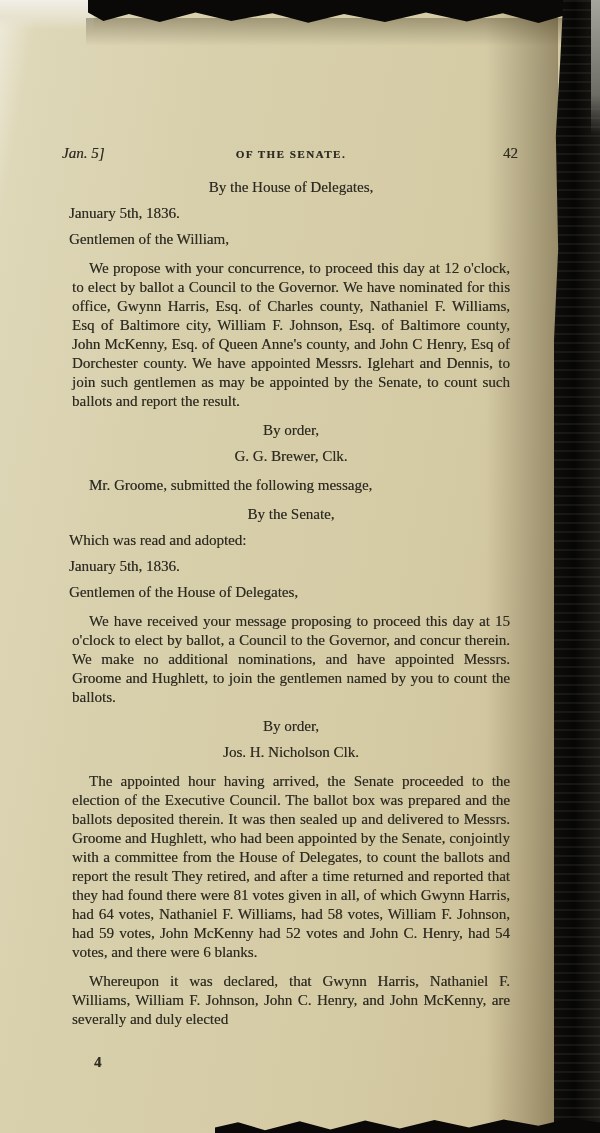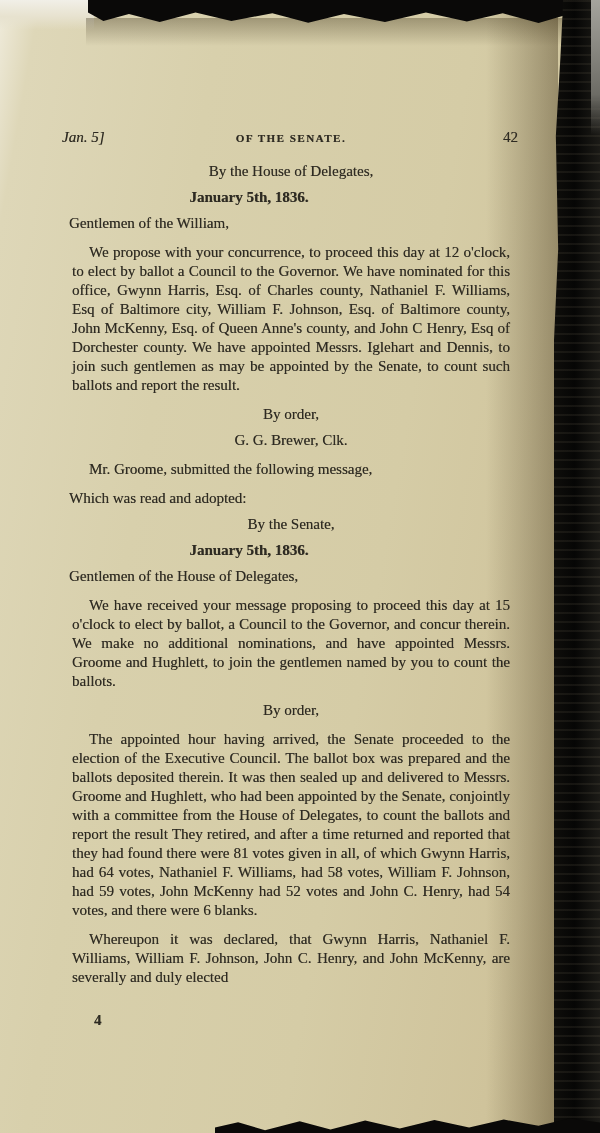"Jan. 5]" .content { top: 128px -> 144px }
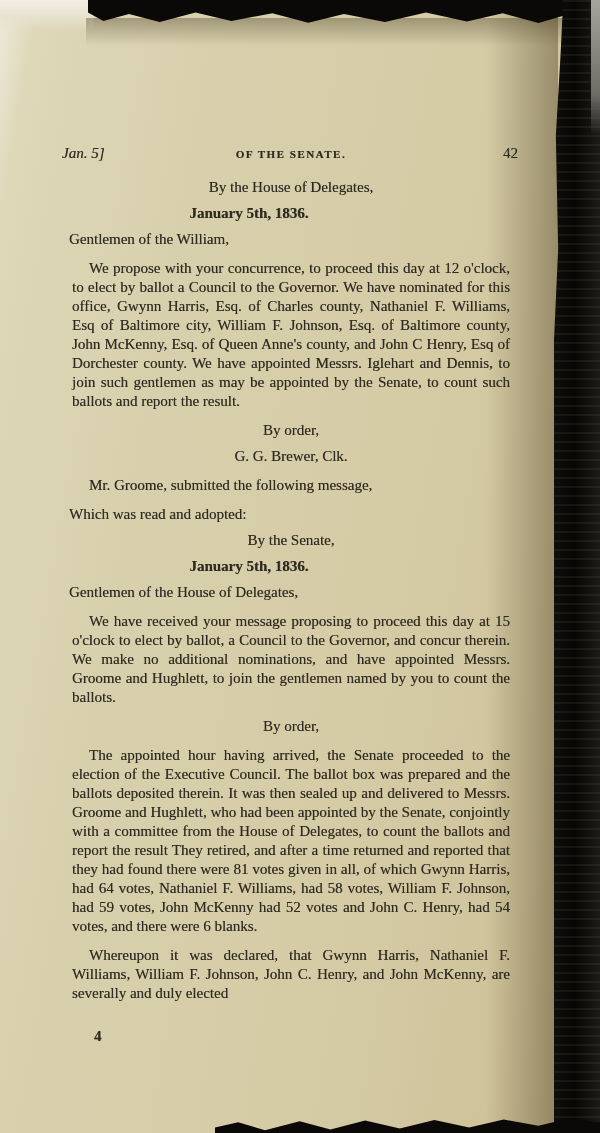"January 5th, 1836." .date-r { font-weight: bold -> none; text-align: center -> left }
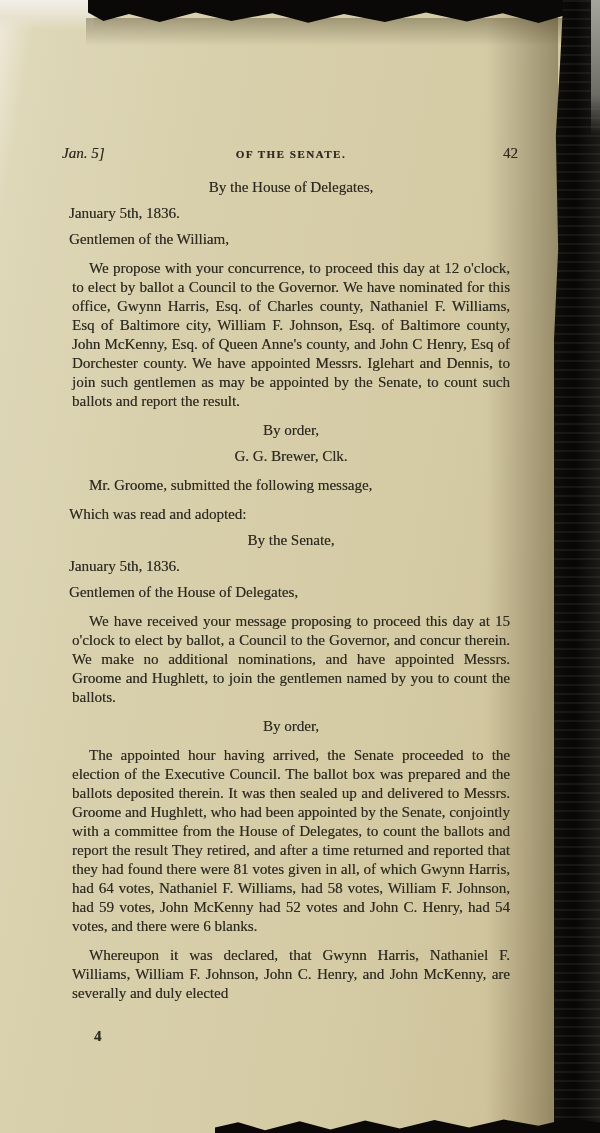"Which was read and adopted:" div.line { order: before "By the Senate," -> after "By the Senate," }
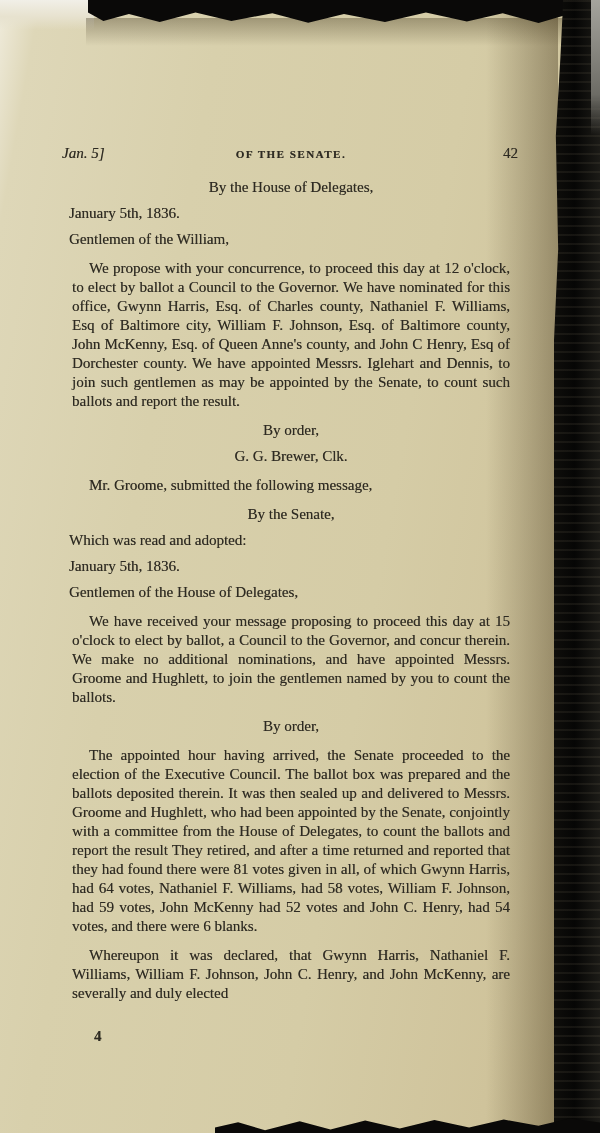"Jos. H. Nicholson Clk." div.line { html: none -> <div>Jos. H. Nicholson Clk.</div> }
